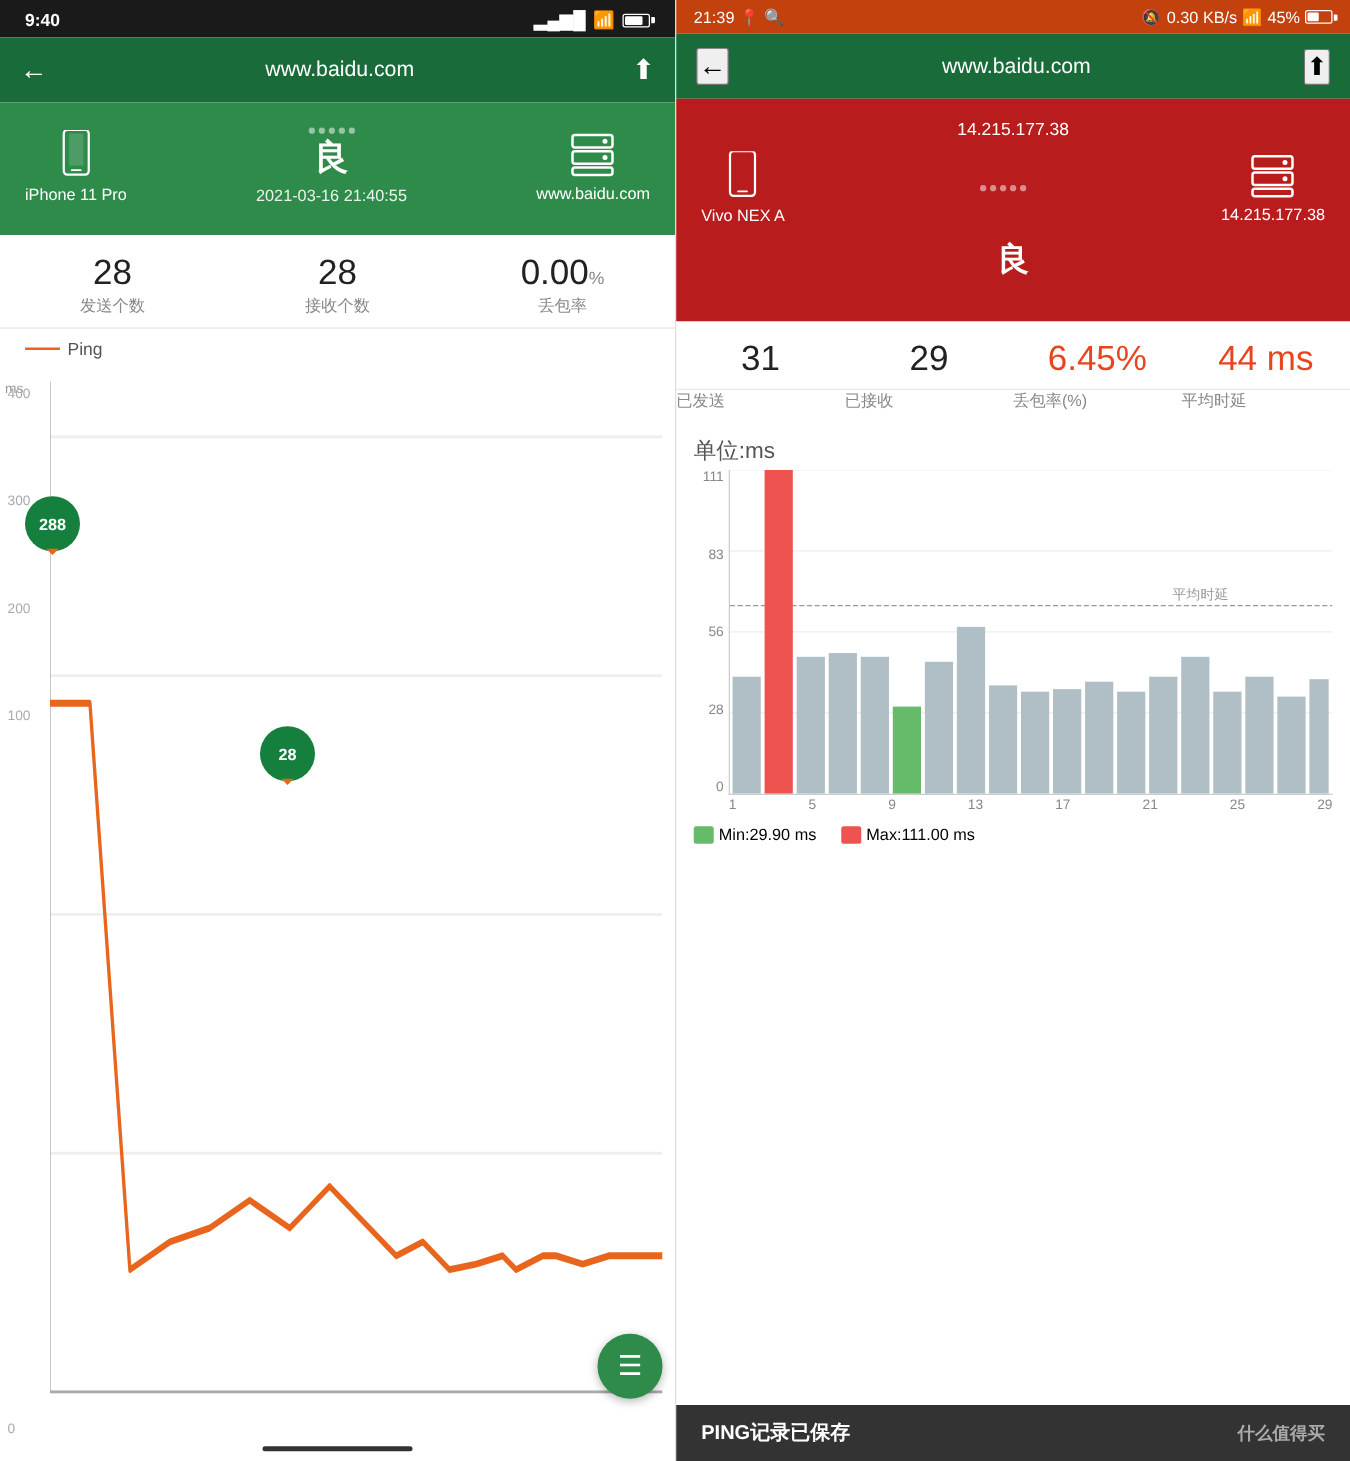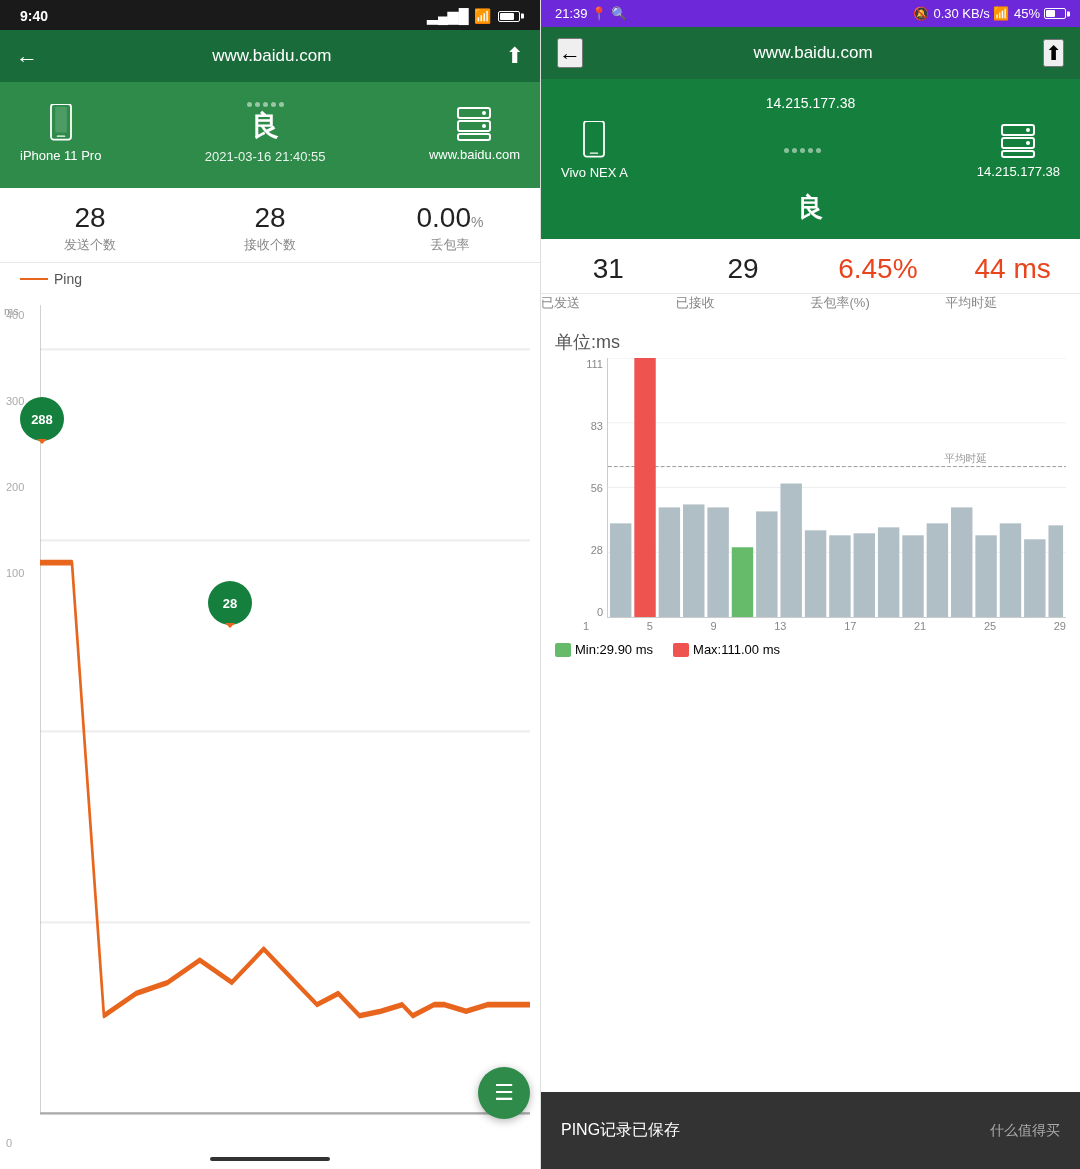"21:39" .right-status-bar { background: #6d28d9 -> #c2410c }
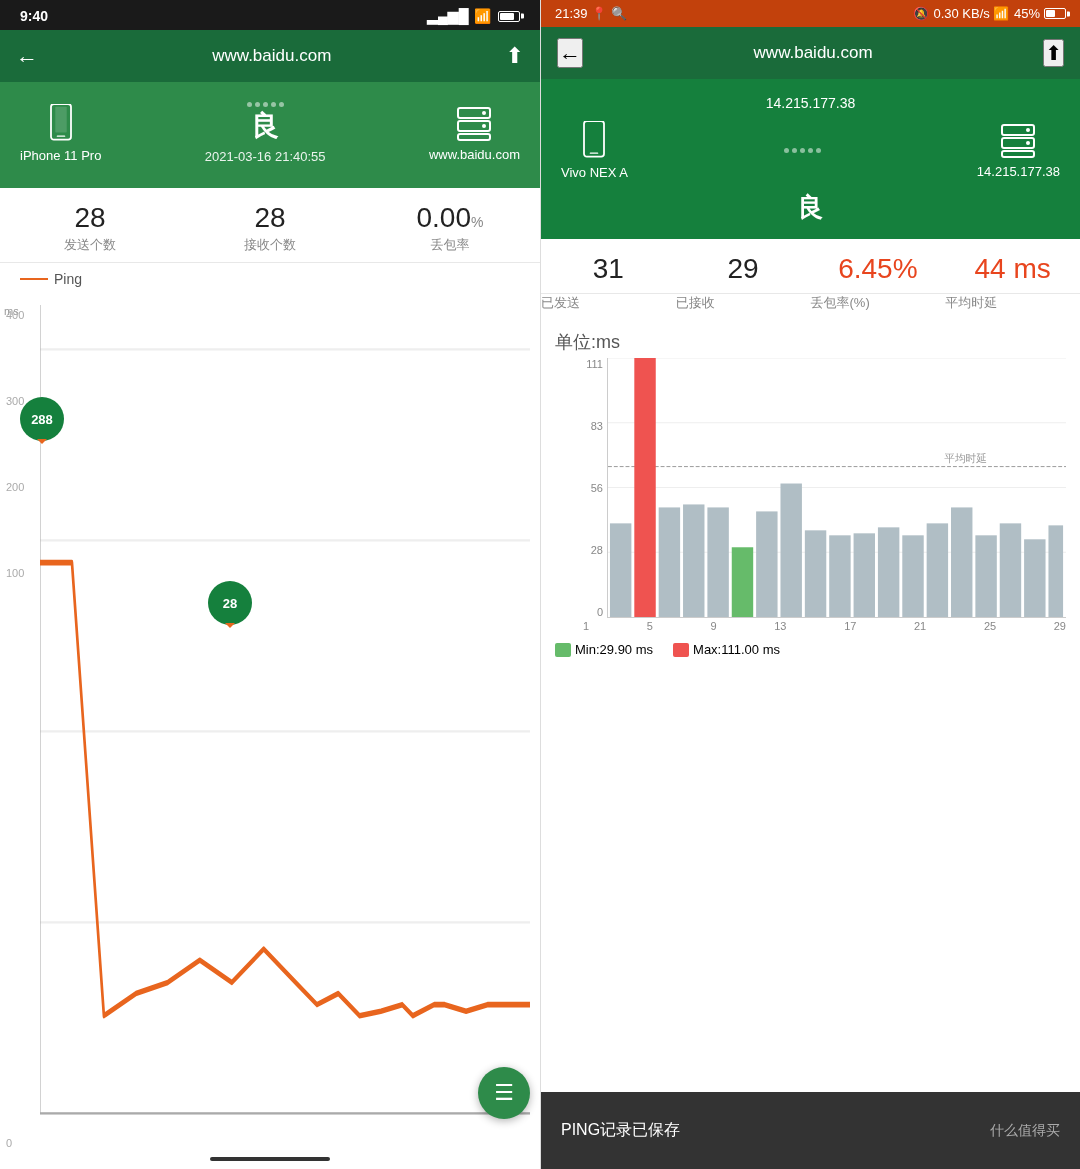"14.215.177.38" .right-green-section { background: #15803d -> #b91c1c; padding: 16px 20px 14px -> 16px 20px 32px }
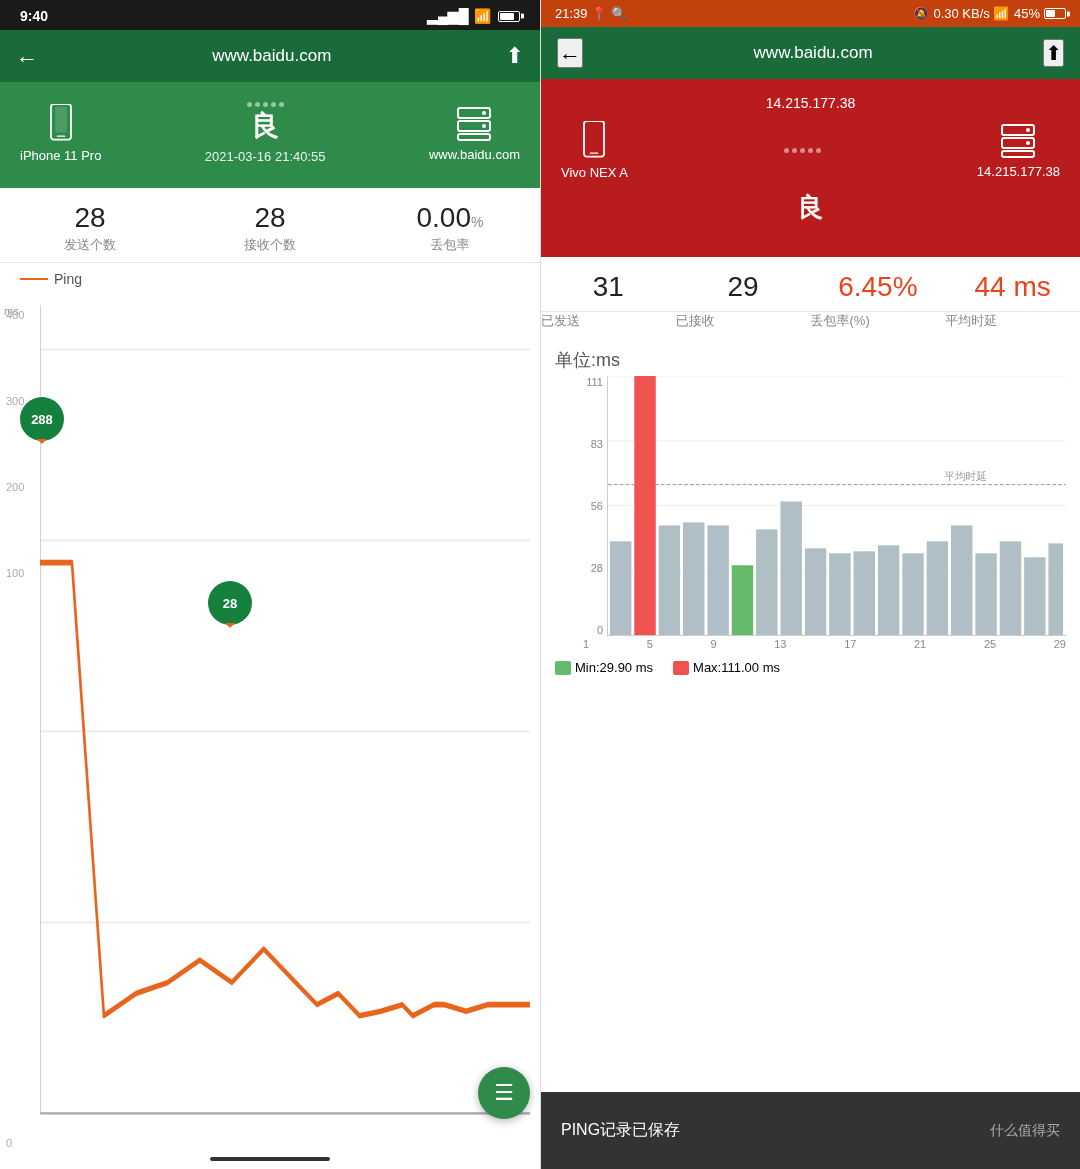"111" div { margin-left: 24px -> none }
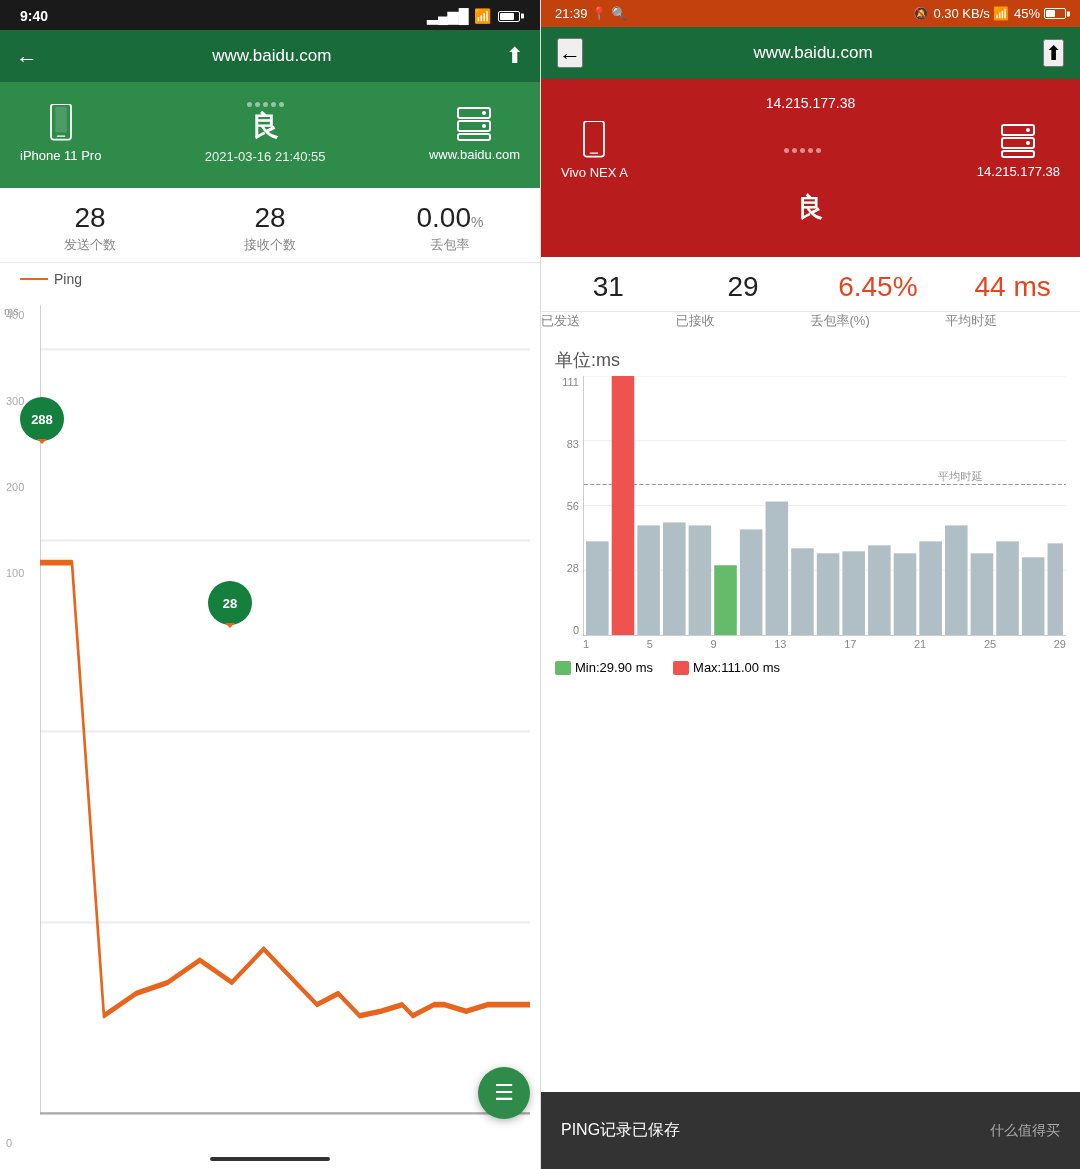"PING记录已保存" .toast-bar { font-weight: none -> bold; padding: 28px 20px -> 12px 20px }
